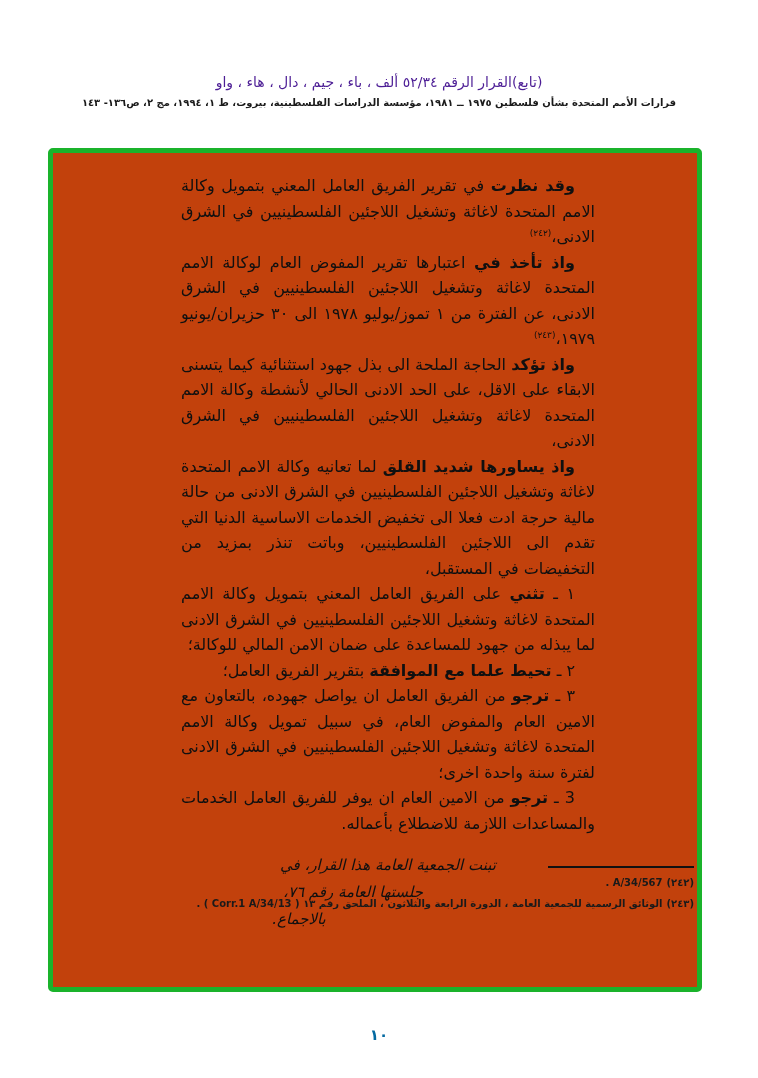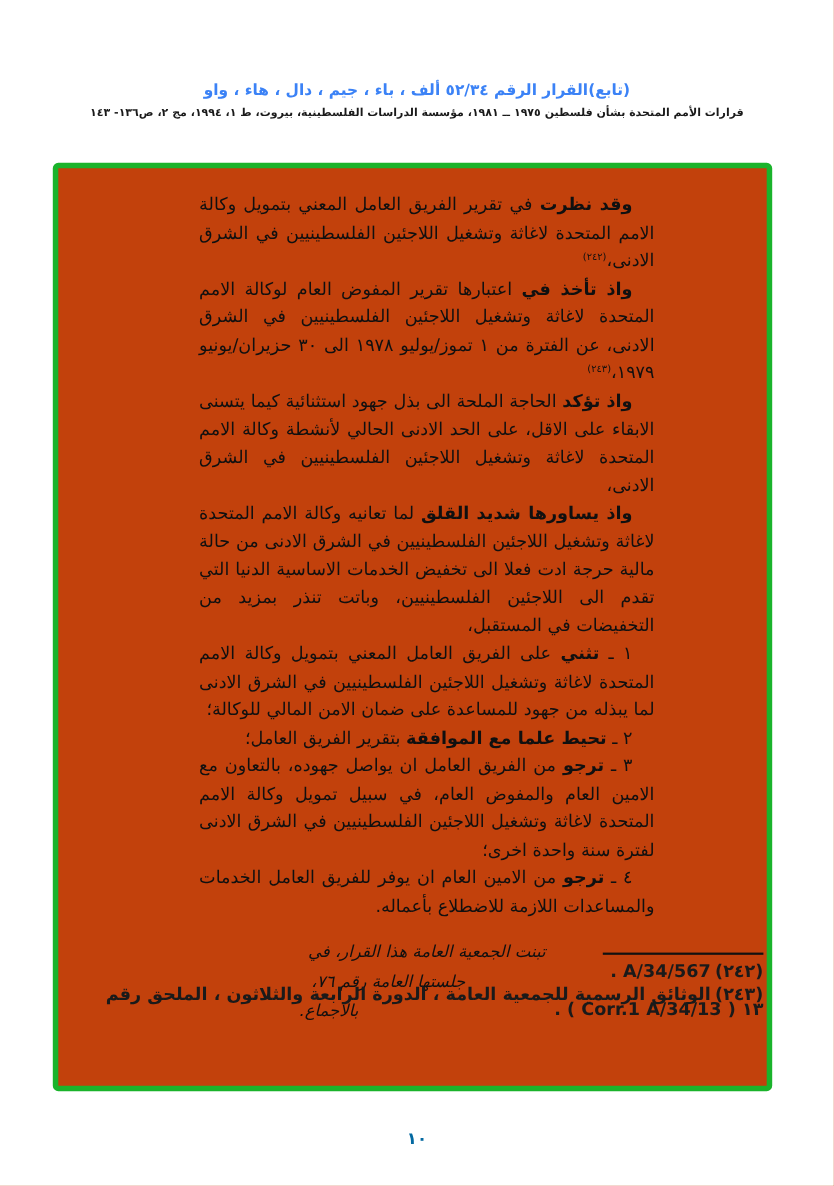"(تابع)القرار الرقم ٥٢/٣٤ ألف ،" .header-line1 { color: #3b82f6 -> #4c1d95; font-weight: bold -> normal }
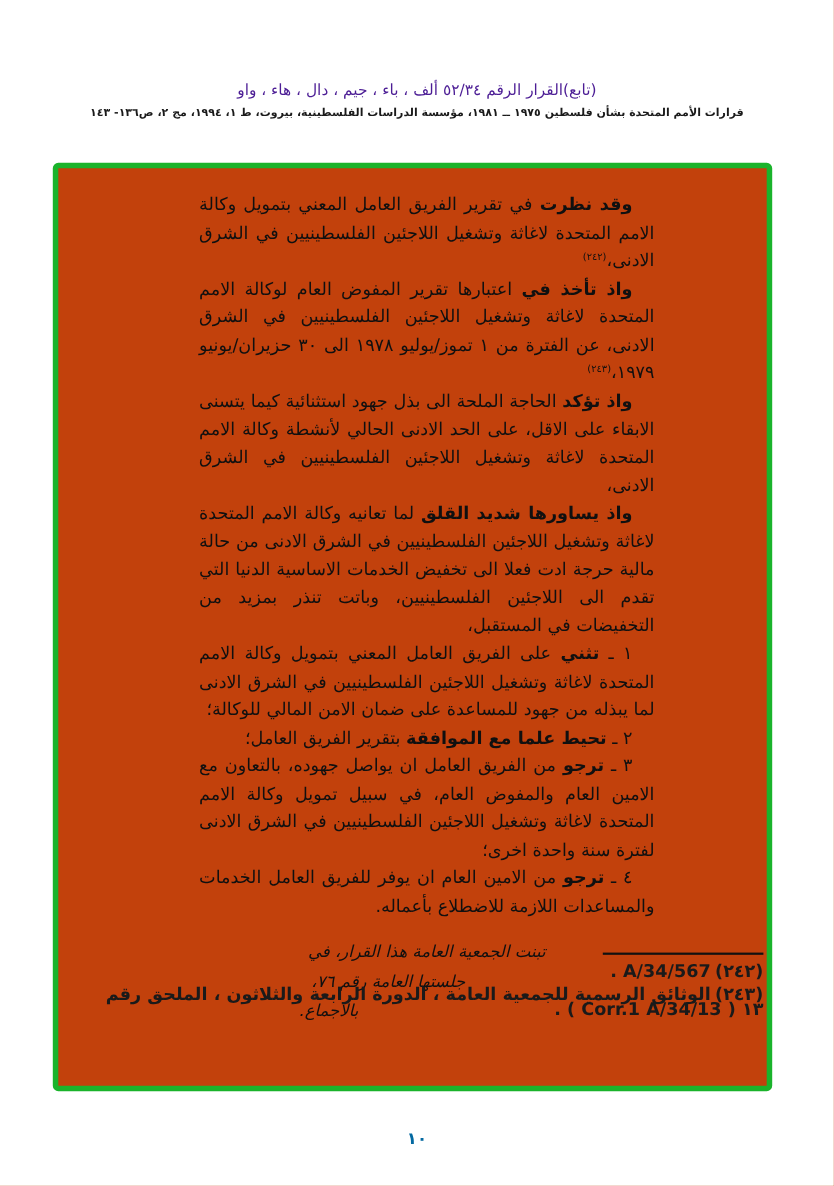"٤ ـ" span { text: ٤ -> 3 }
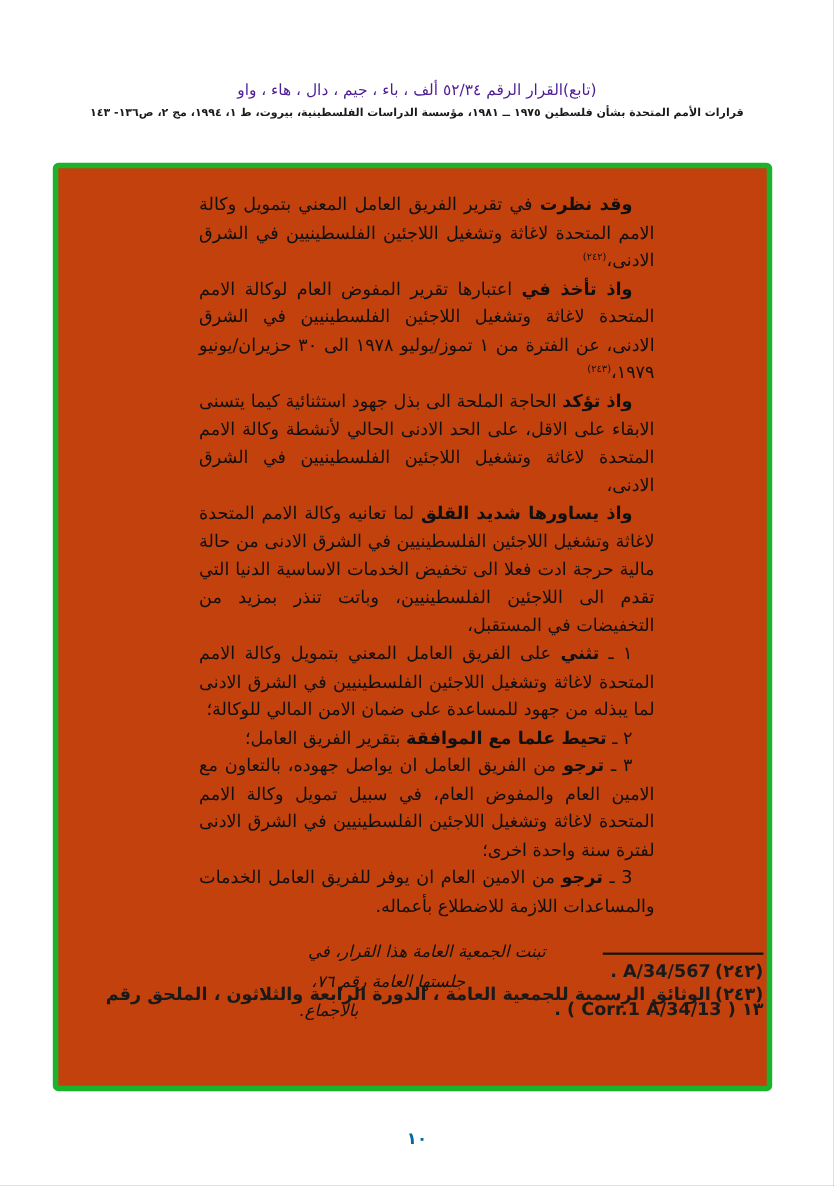"(٢٤٢)A/34/567 ." .footnotes { font-size: 16px -> 10px }
